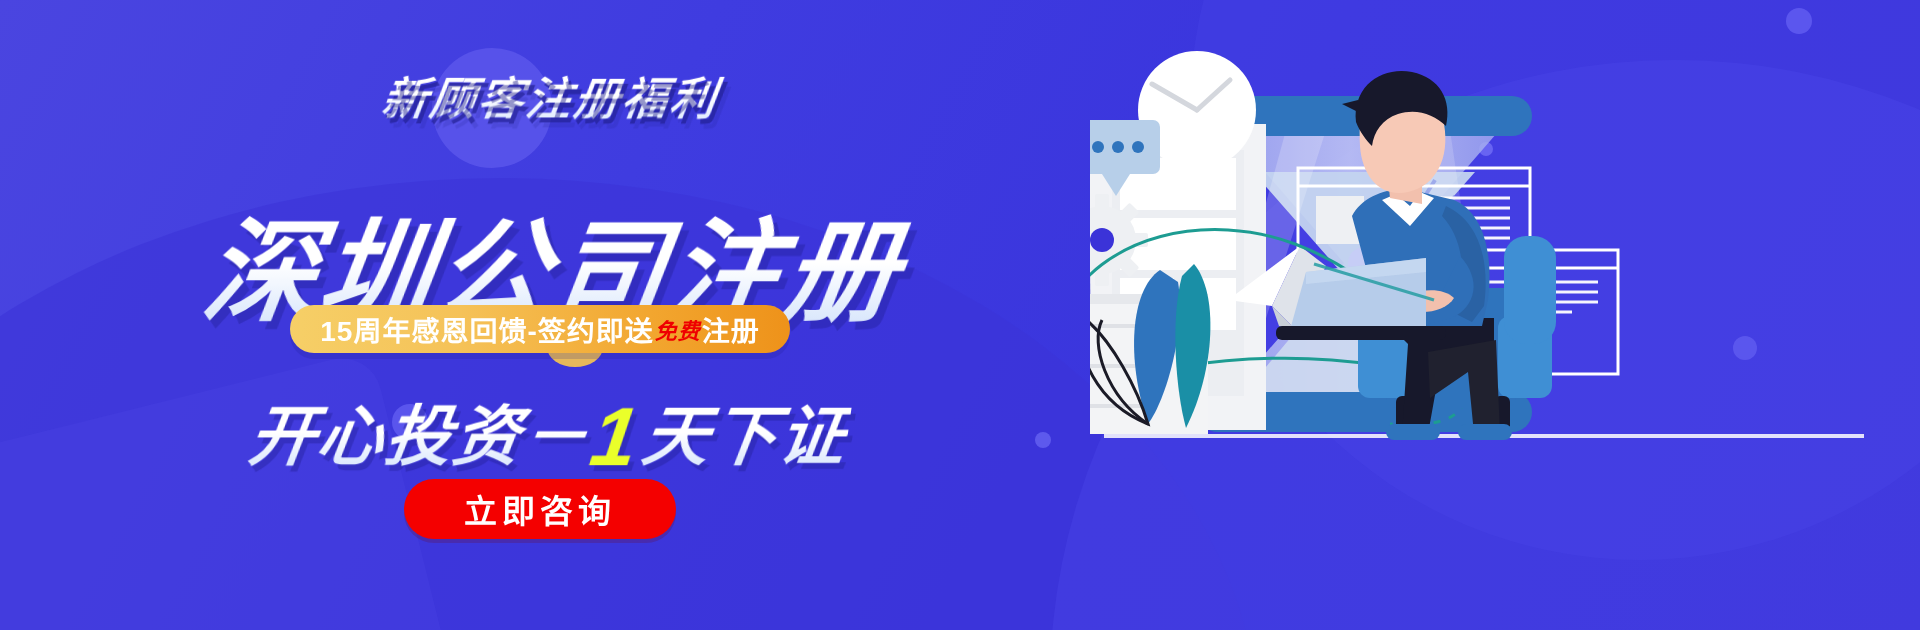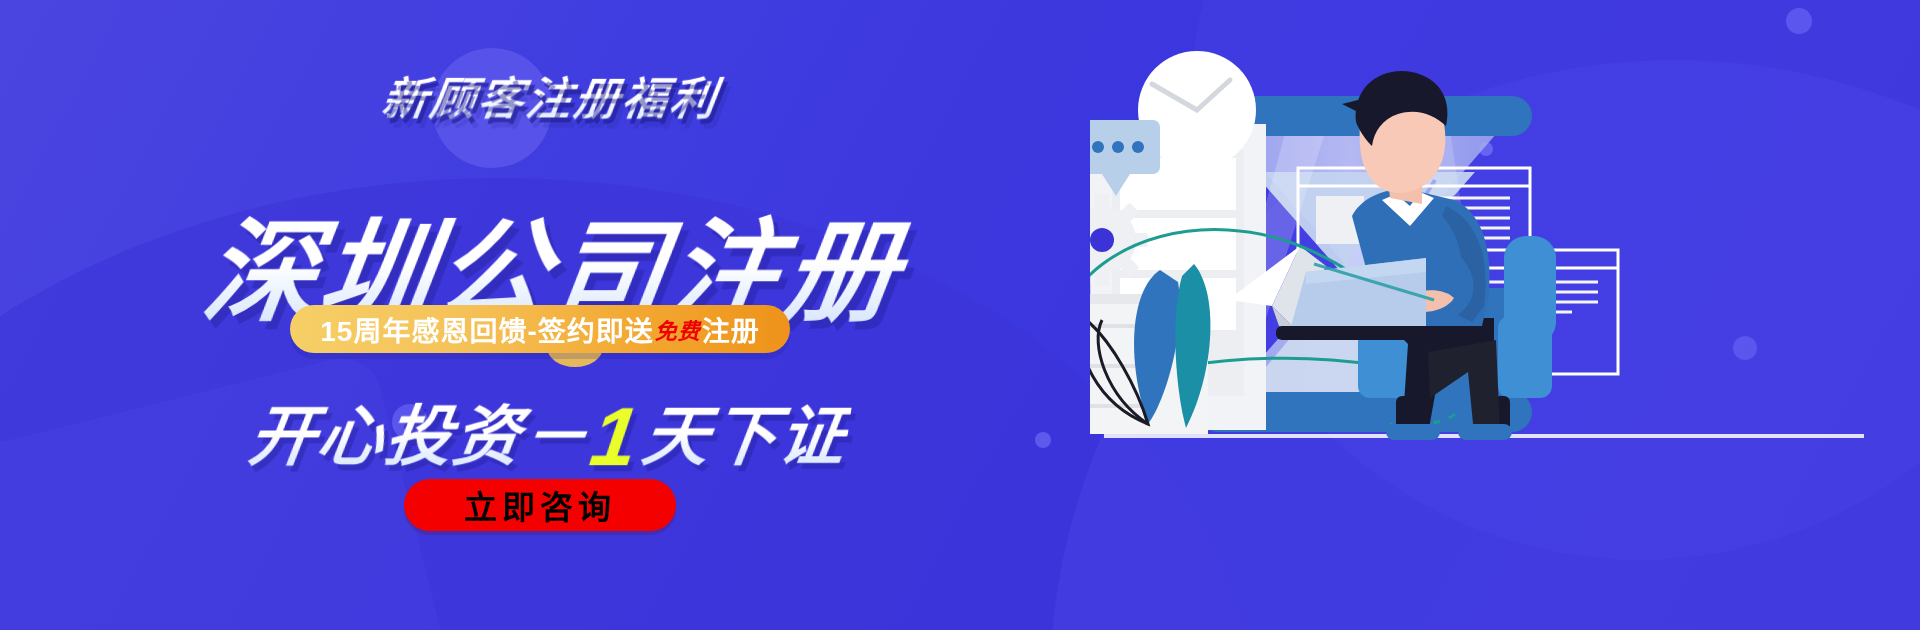"立即咨询" .cta { color: #000000 -> #ffffff; height: 52px -> 60px }
